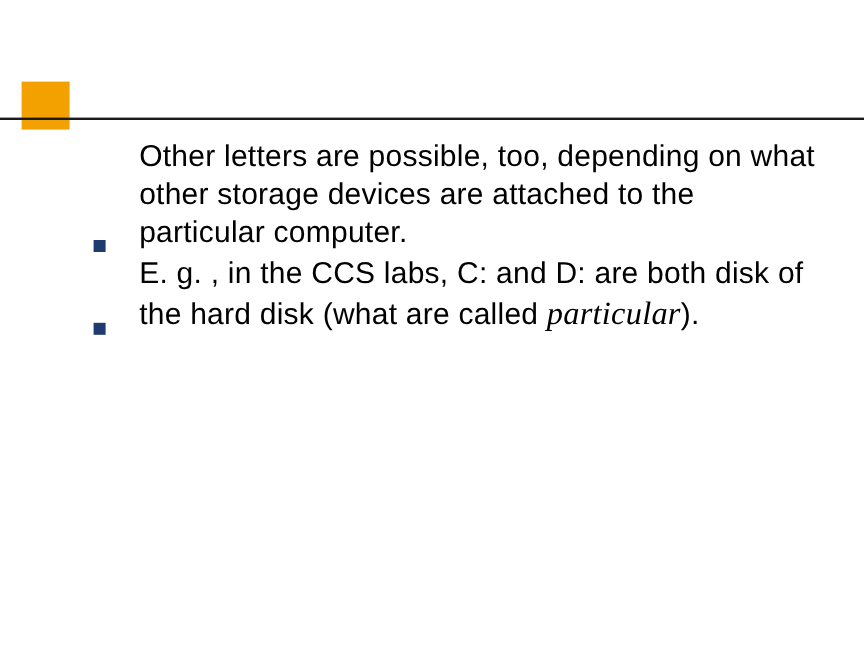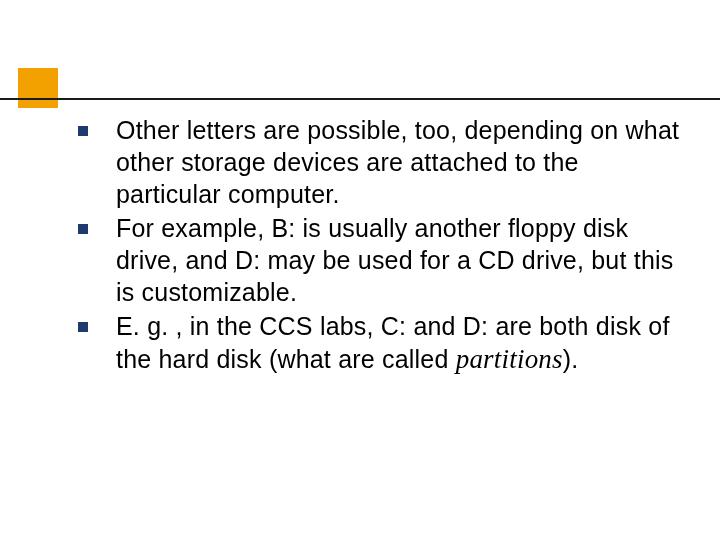"Other letters are possible, too," .item { align-items: flex-start -> flex-end }
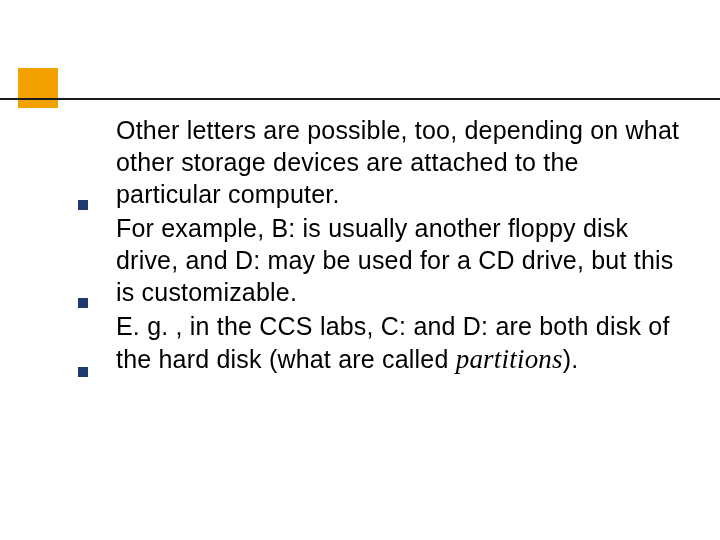"For example, B: is usually" div.item { html: <div> <div></div> <div>For example, B: is usually another floppy disk drive, and D: may be used for a CD drive, but this is customizable.</div> </div> -> none }
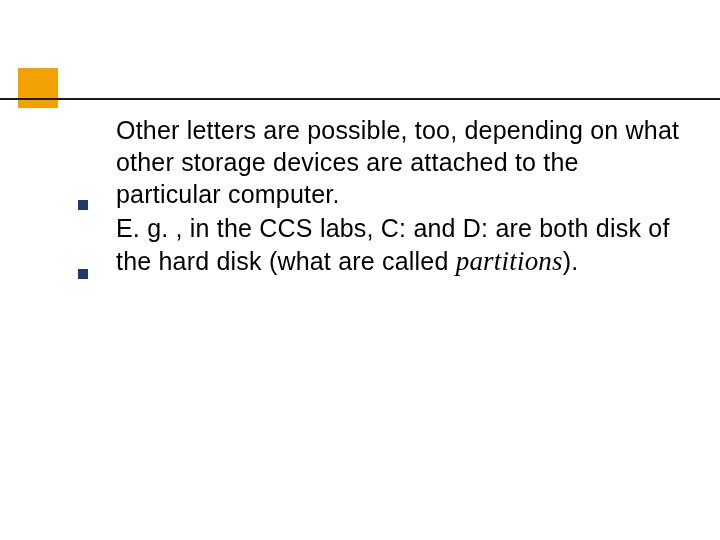"partitions" span.italic { text: partitions -> particular }
